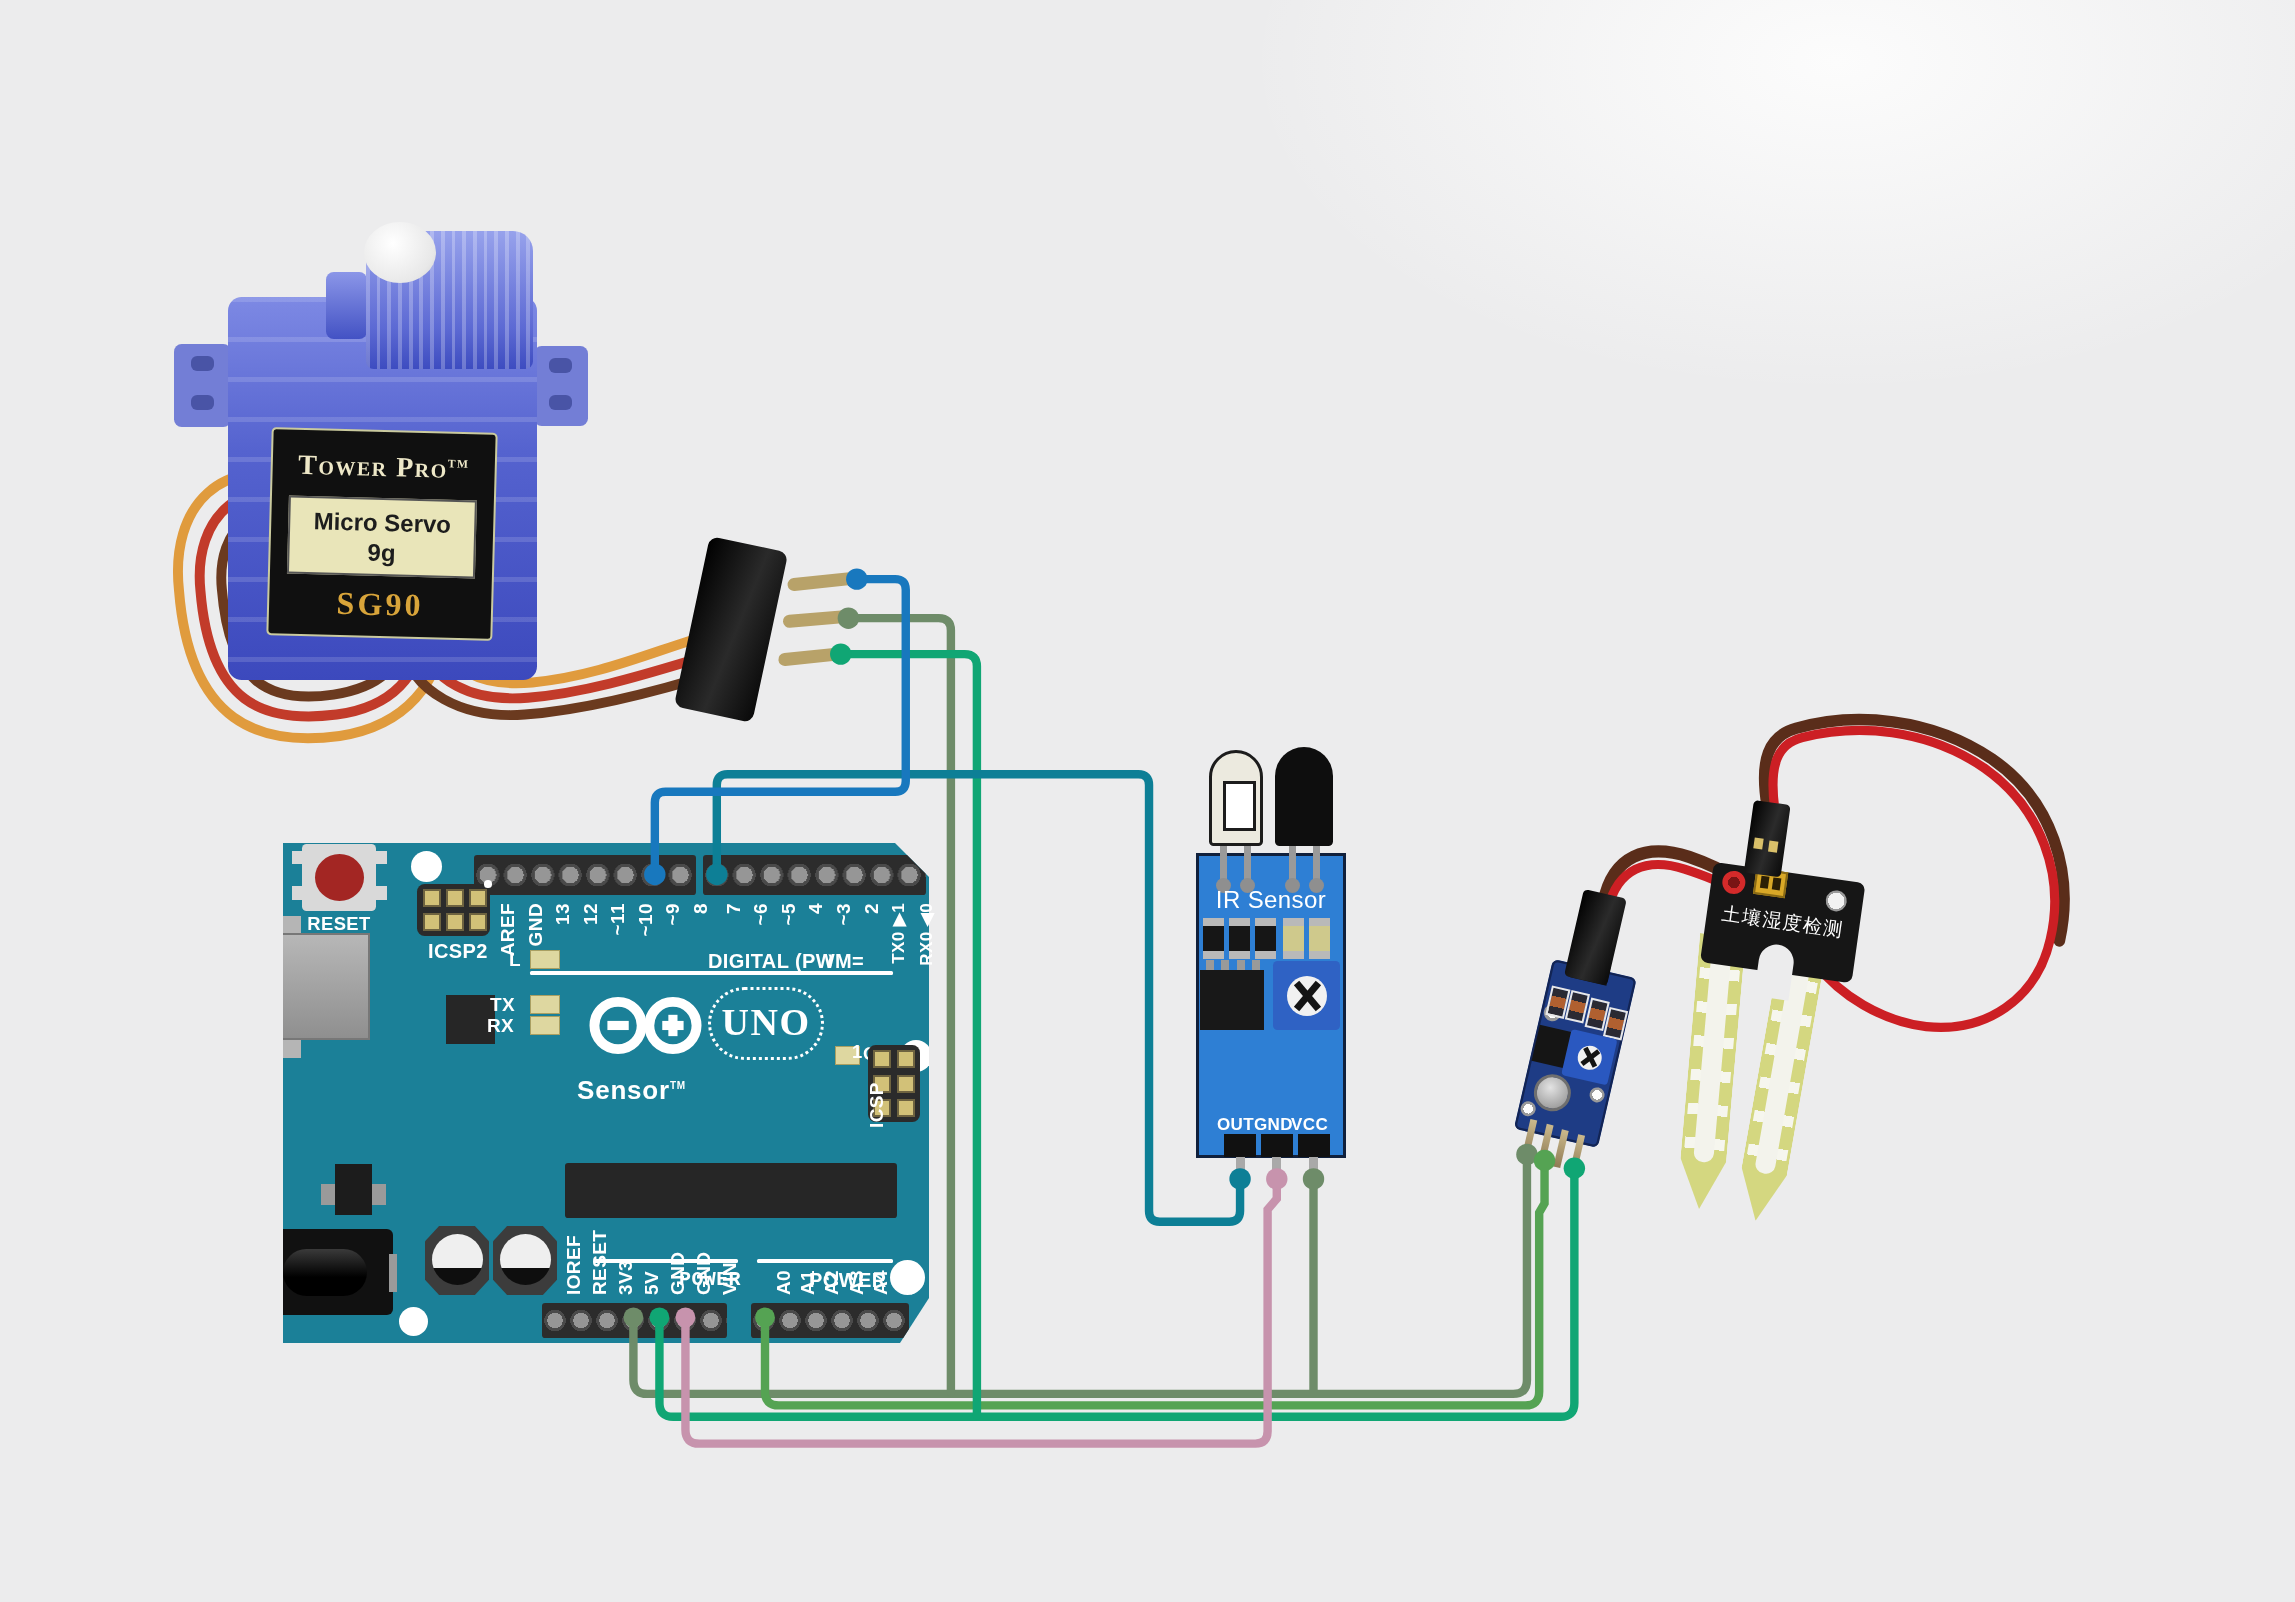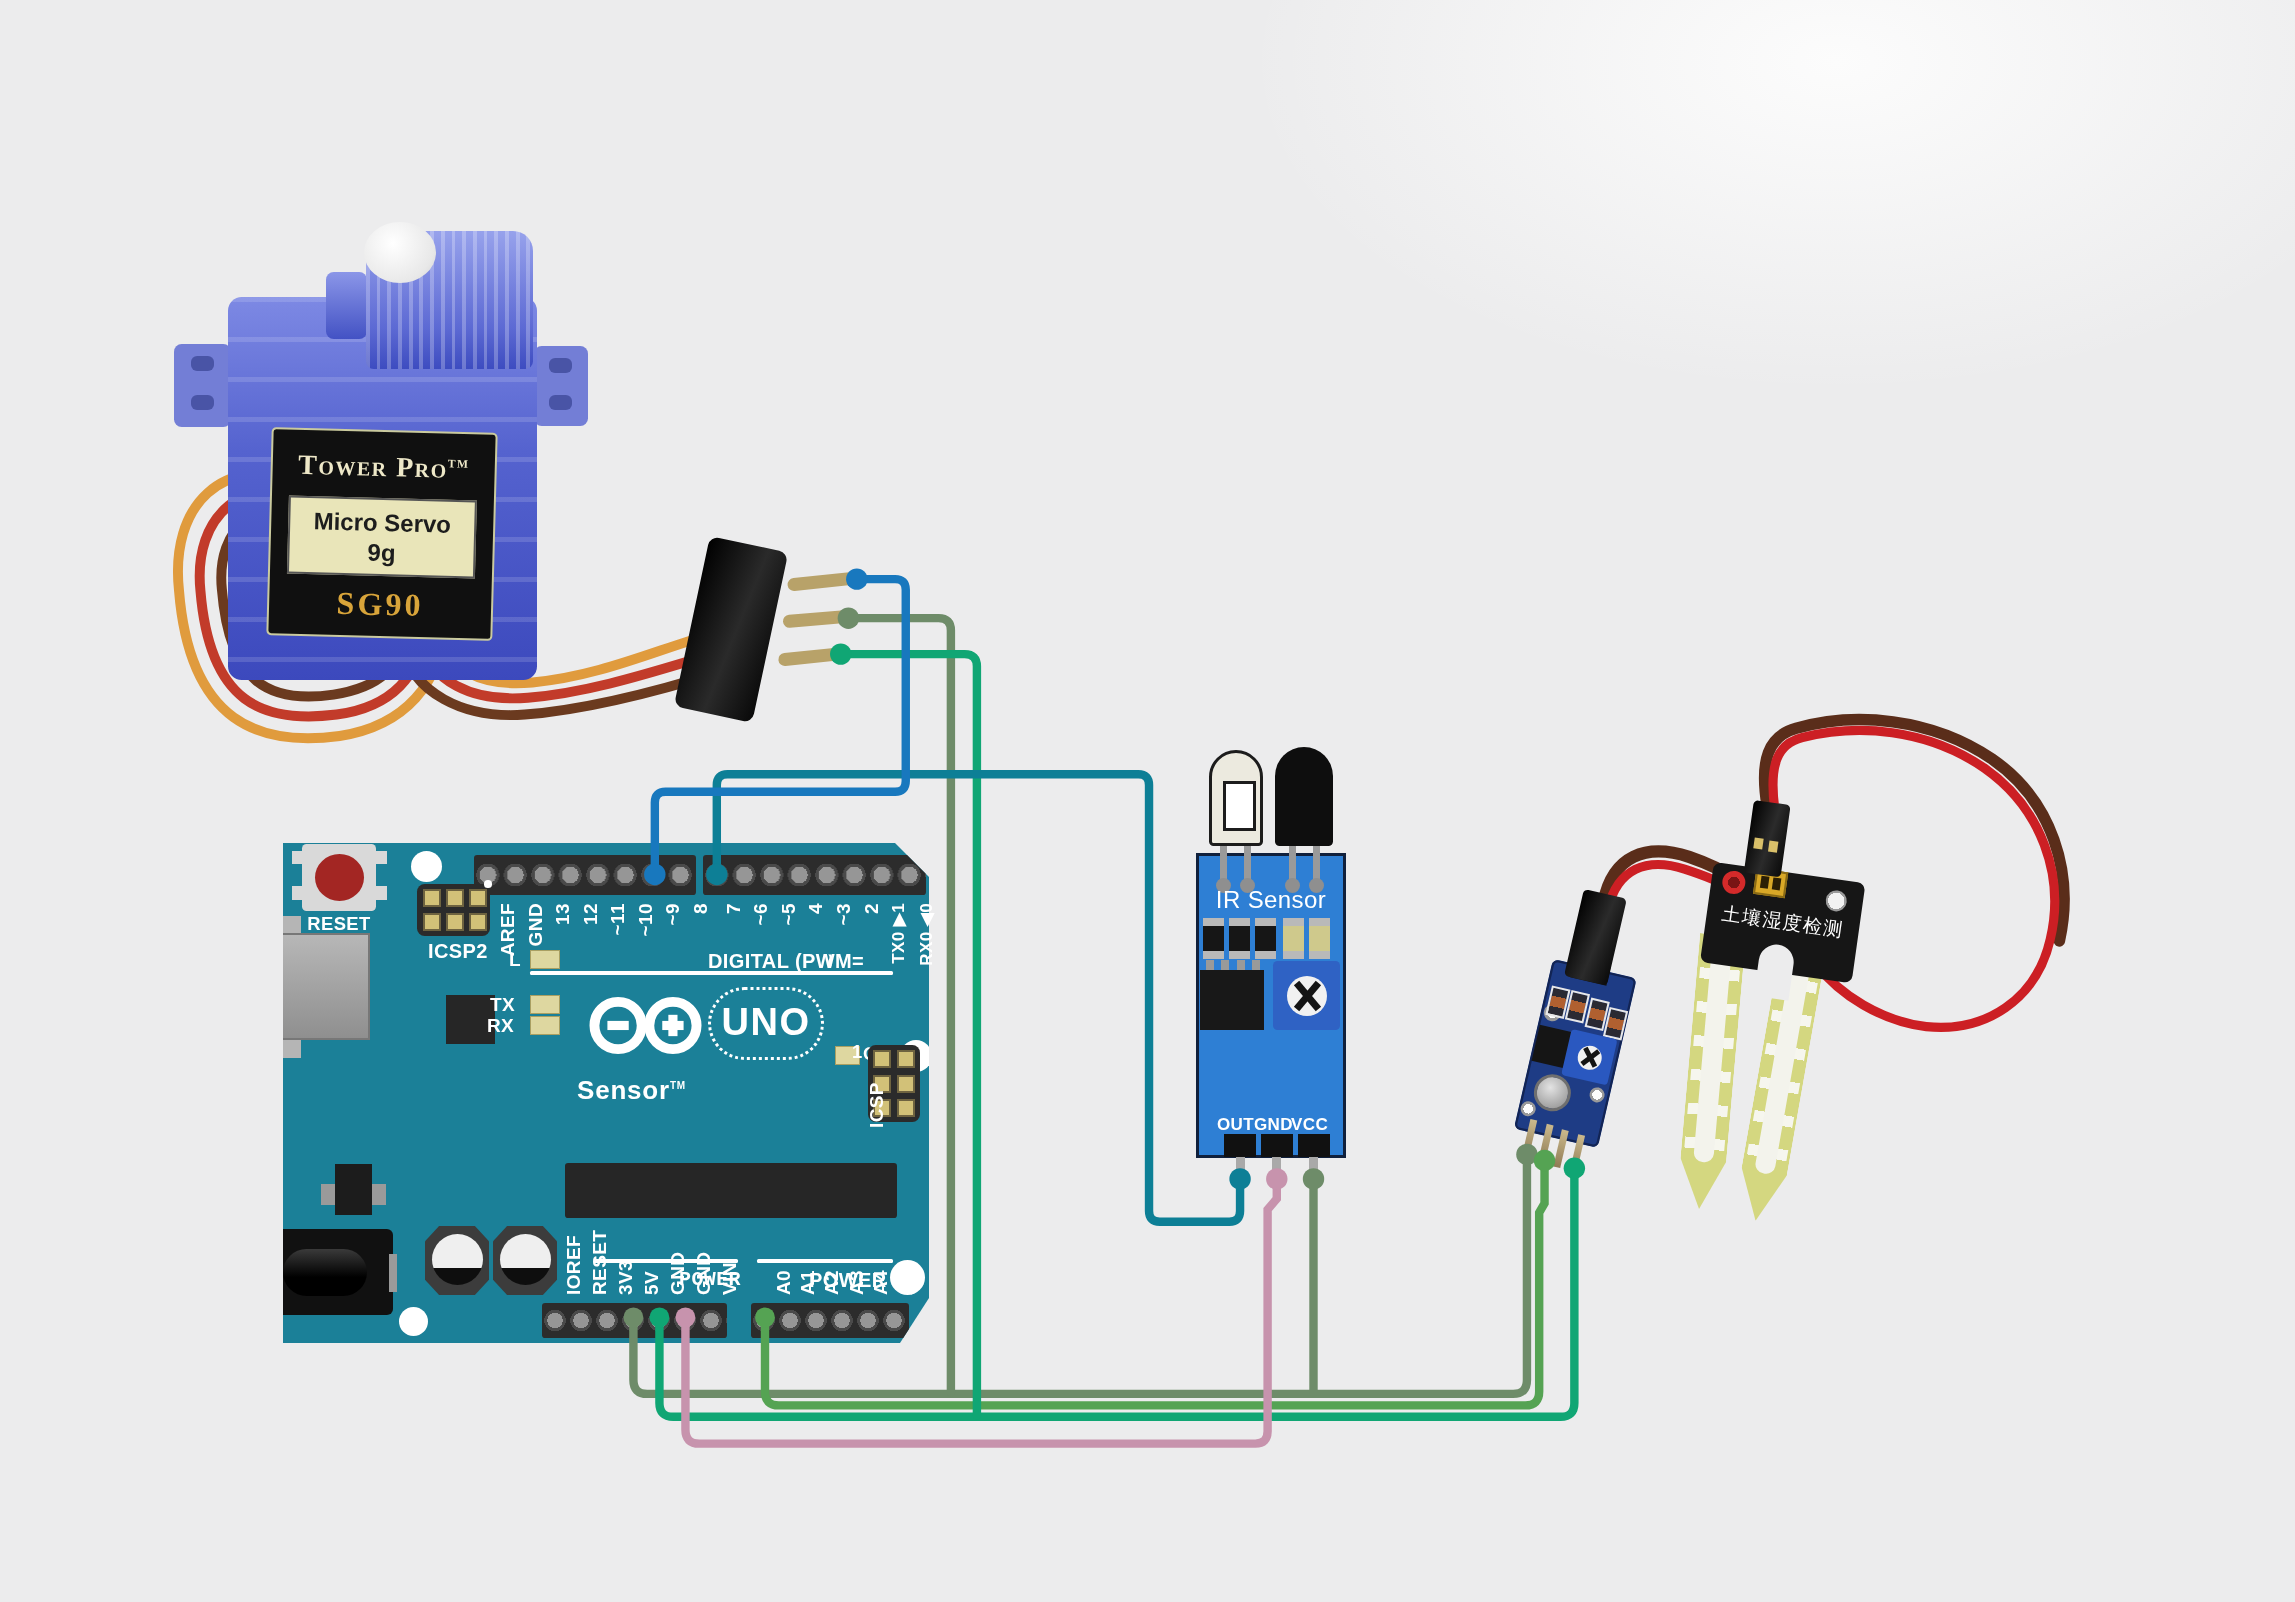"UNO" div.lab { font-family: none -> Liberation Serif, serif }
